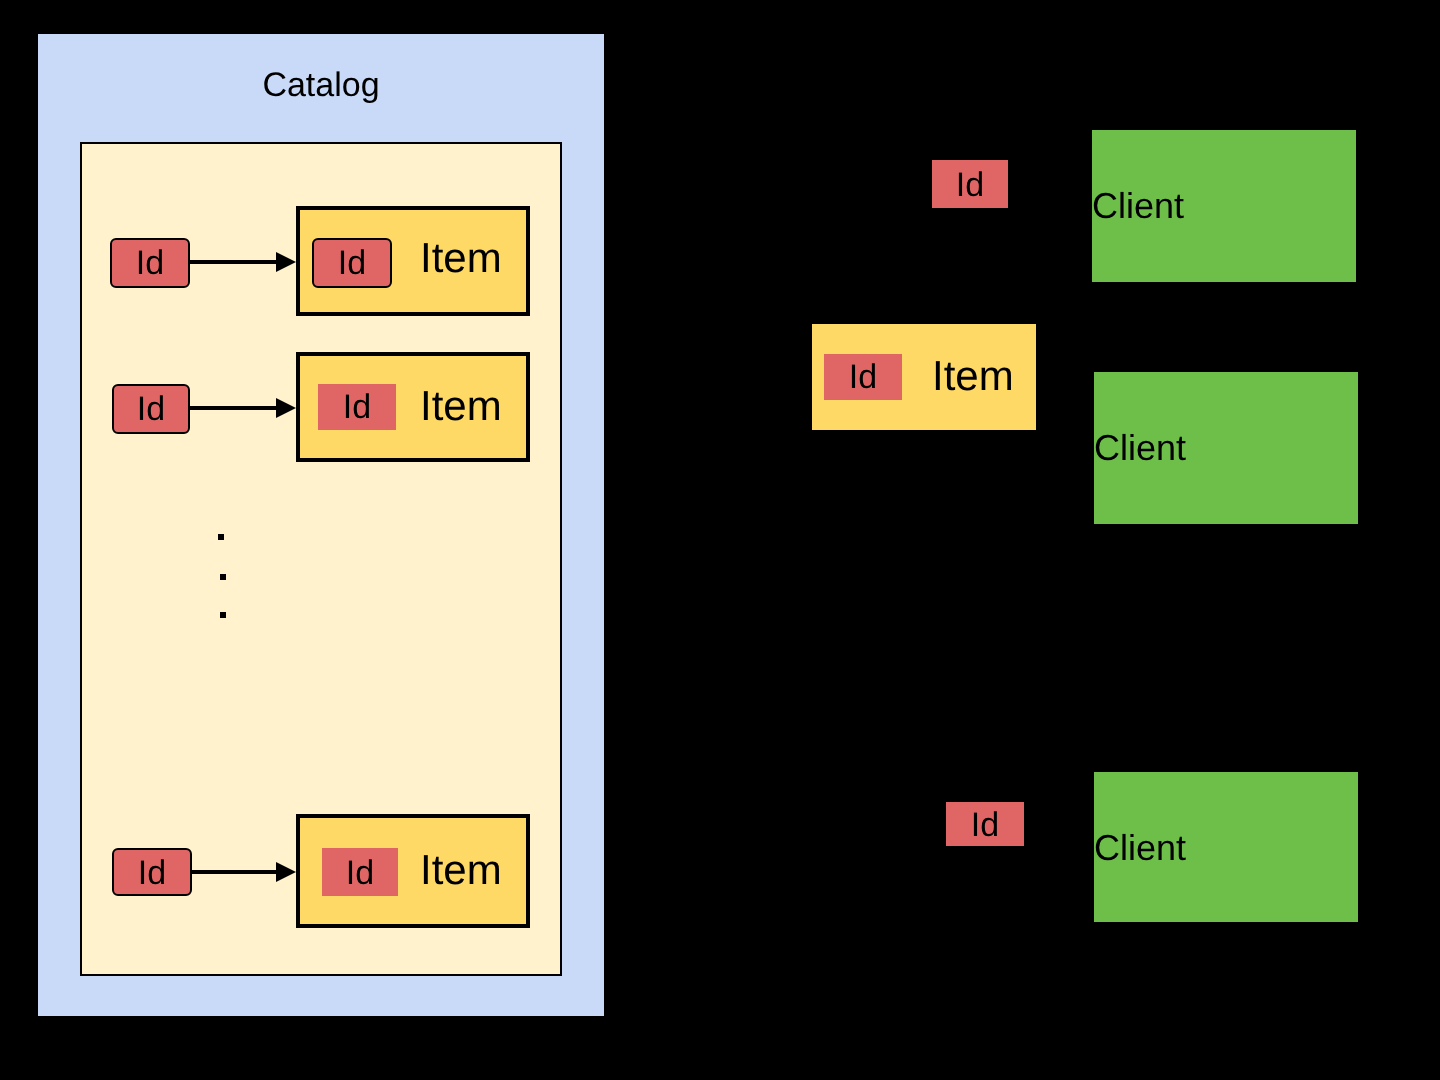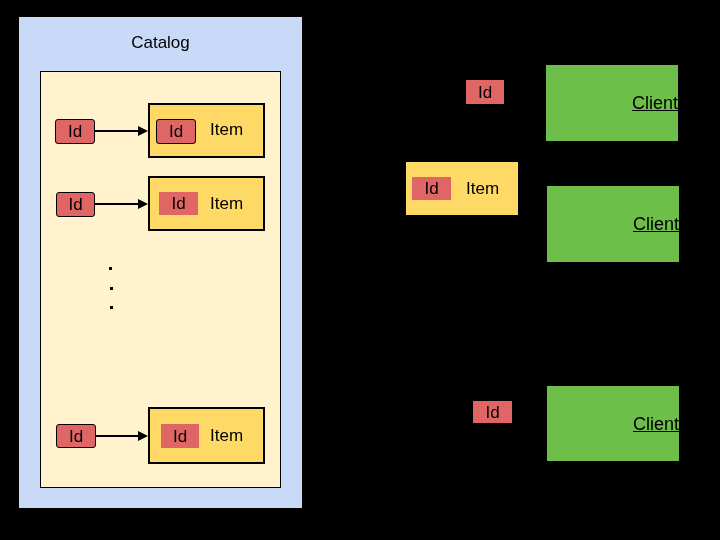"Client" .client { justify-content: flex-end -> flex-start; text-decoration: underline -> none }
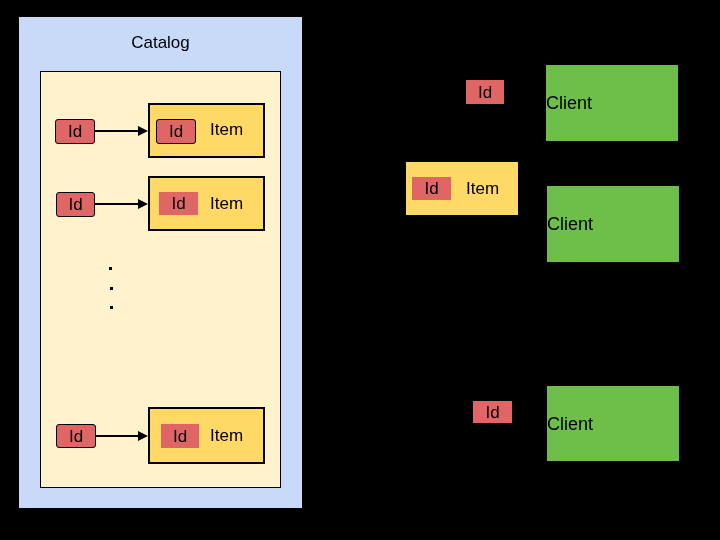"Item" .item-label { font-size: 17px -> 21px }
